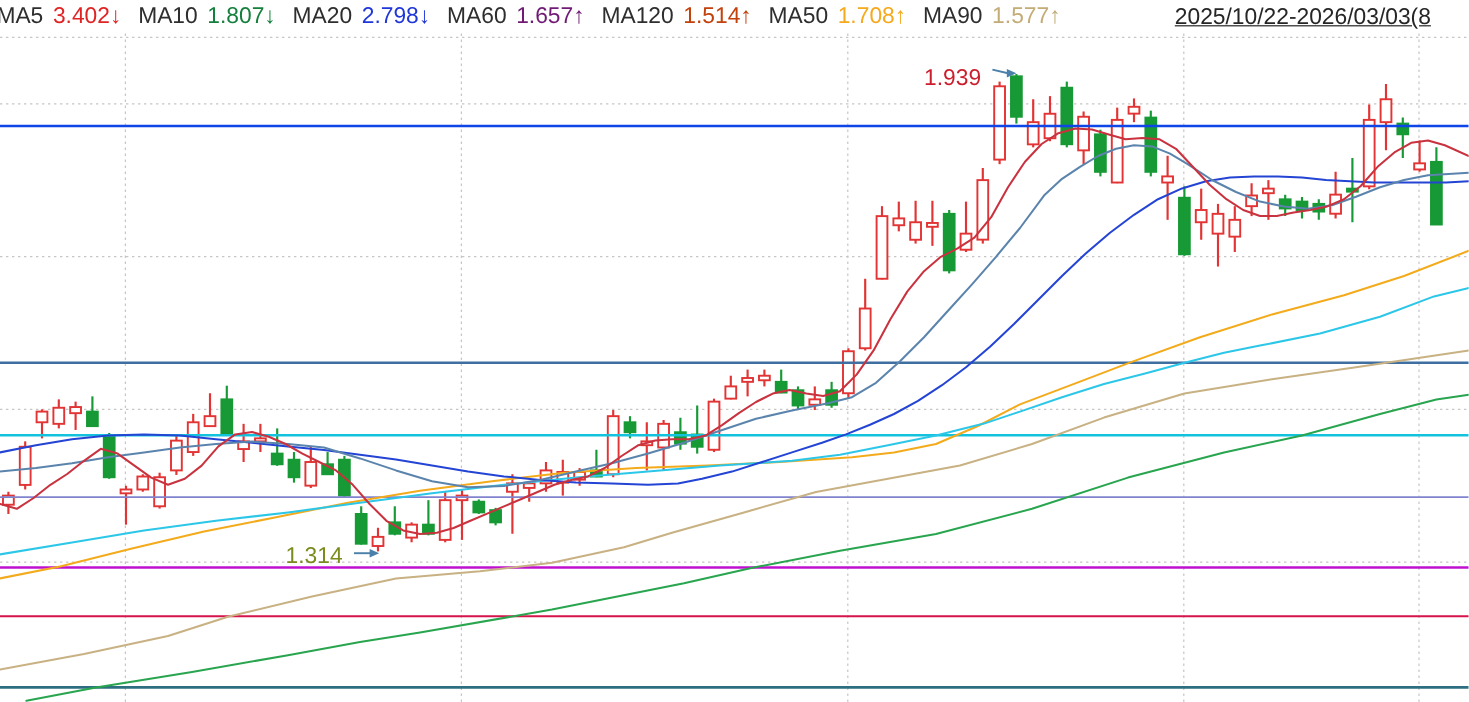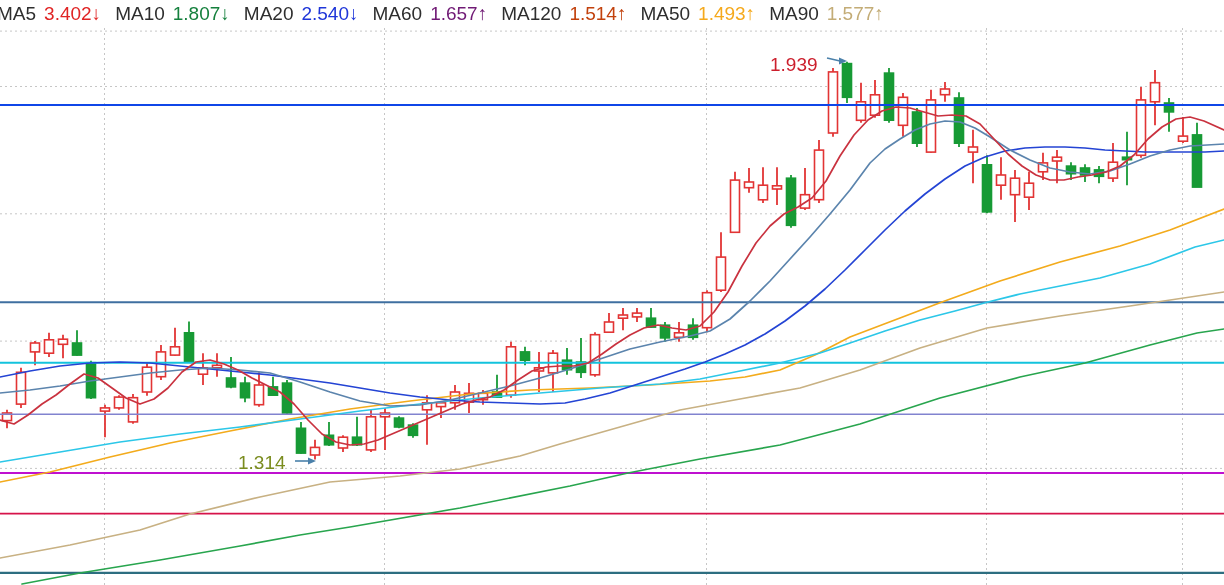"2.540↓" span.lv { text: 2.540 -> 2.798 }
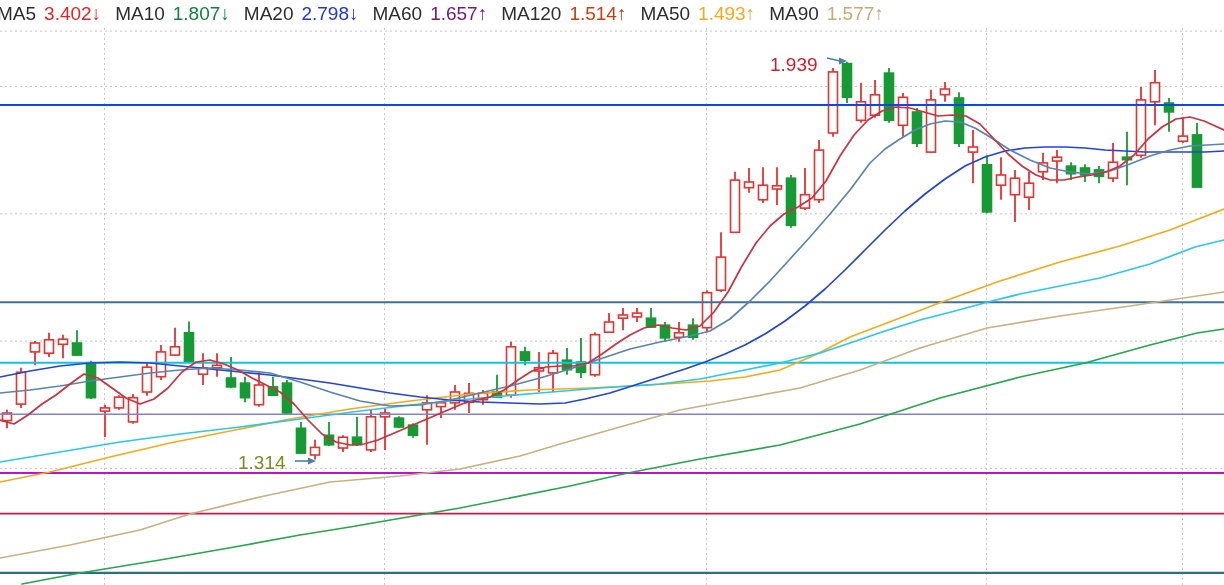"1.493↑" span.lv { text: 1.493 -> 1.708 }
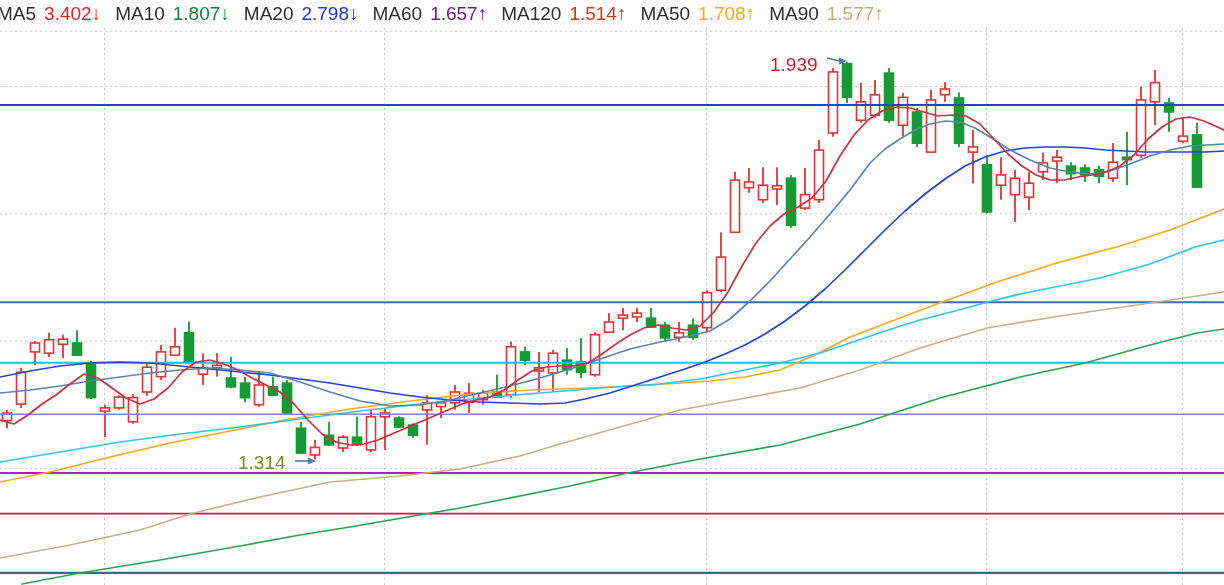"2025/10/22-2026/03/03(8" div.date-range { html: none -> <div>2025/10/22-2026/03/03(8</div> }
